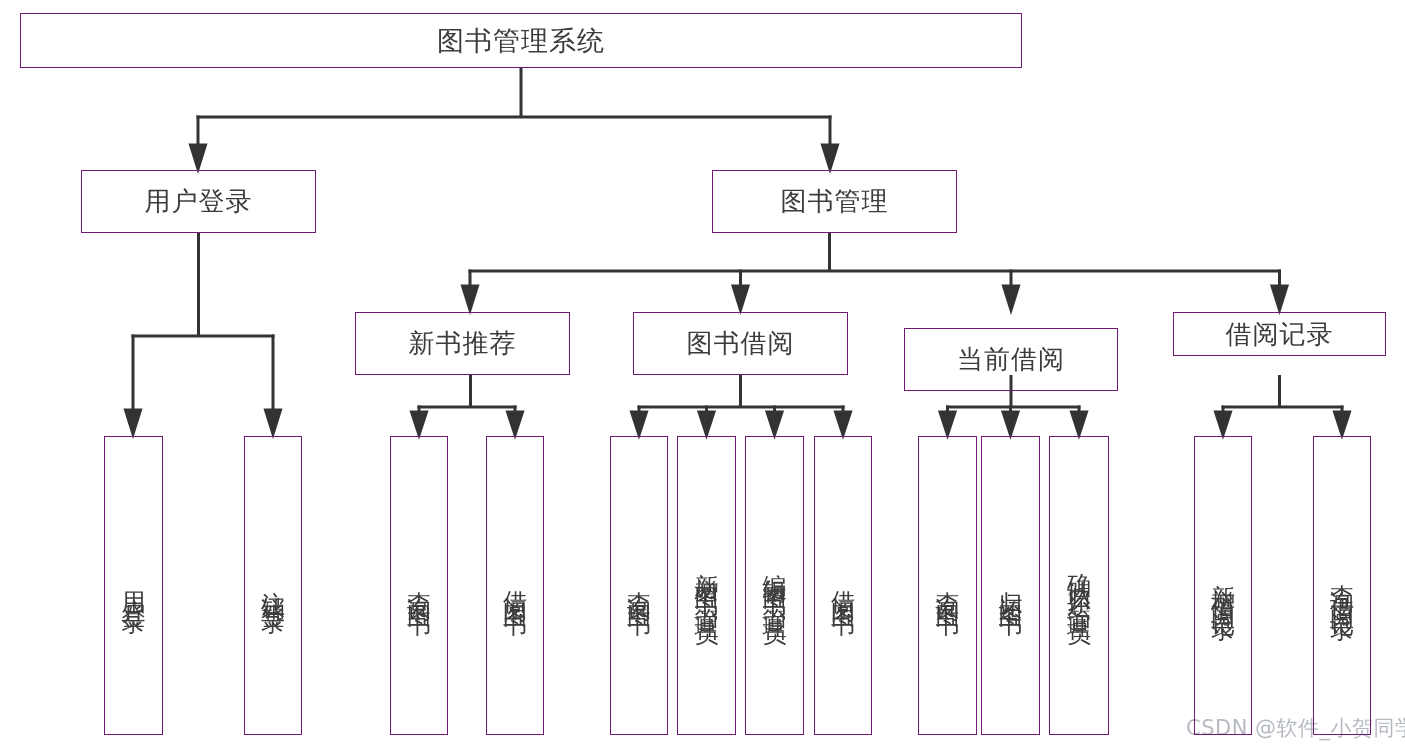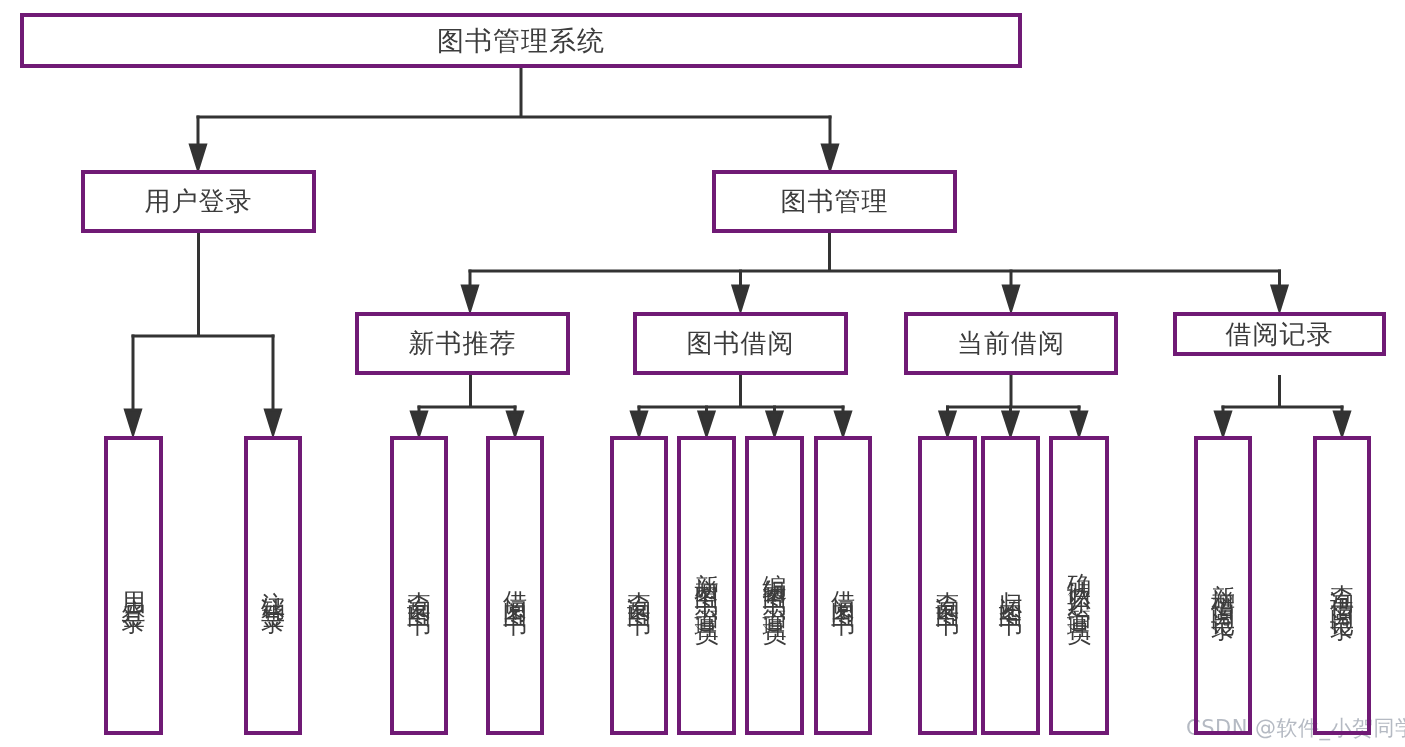"图书管理系统" .node { border: 4px solid #701a75 -> 1px solid #701a75 }
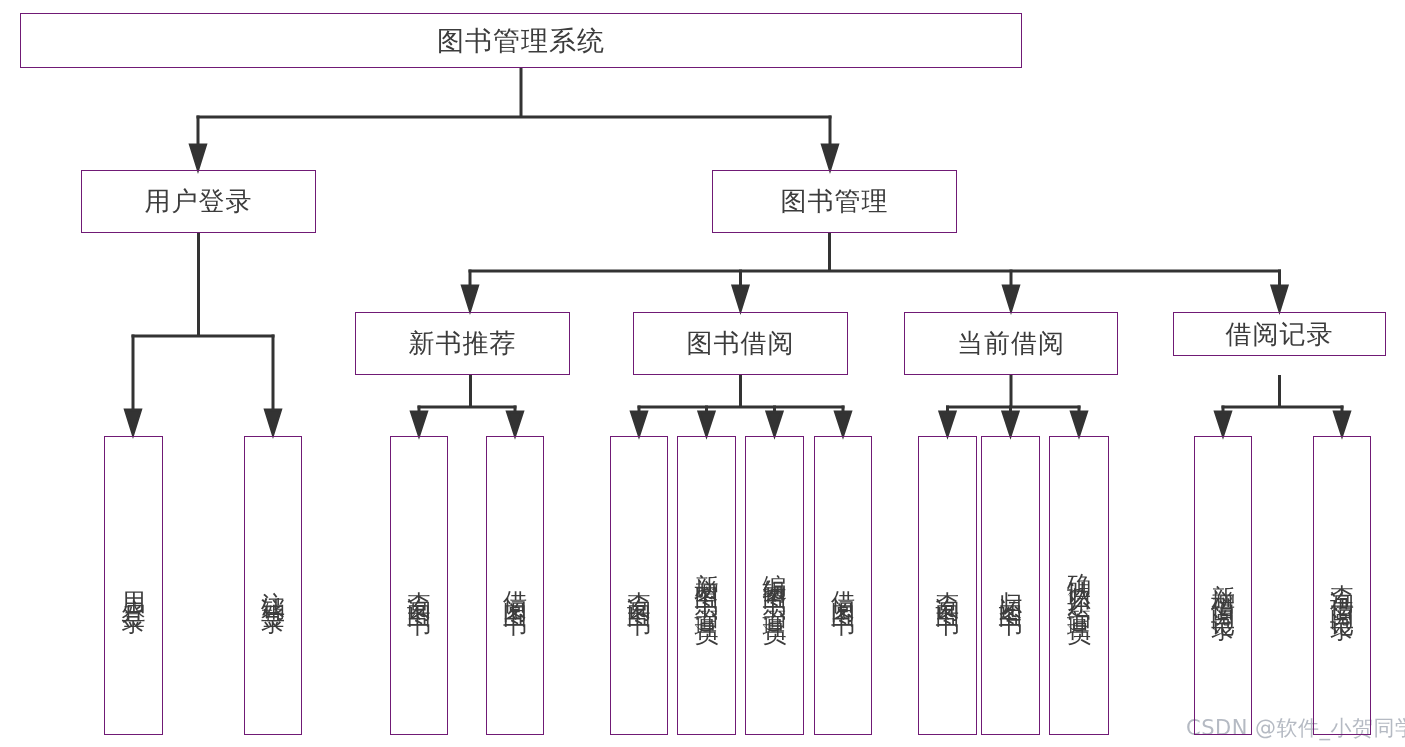"当前借阅" div.node { top: 312px -> 328px }
